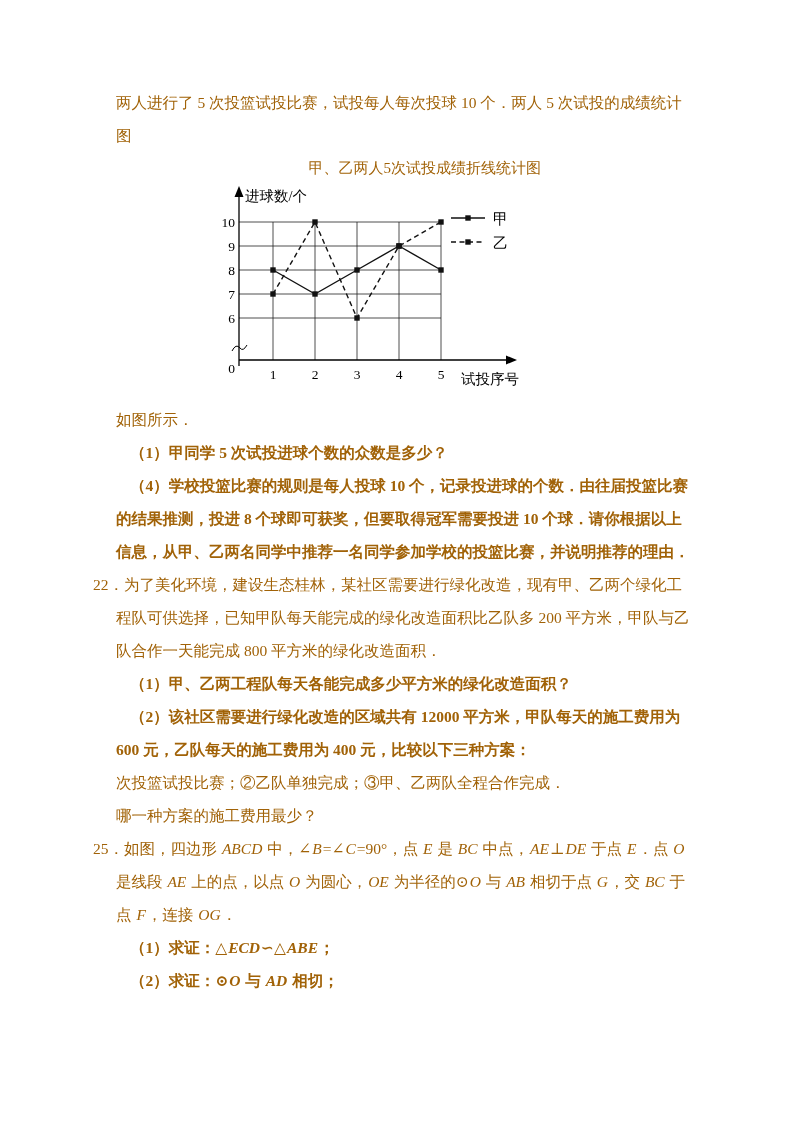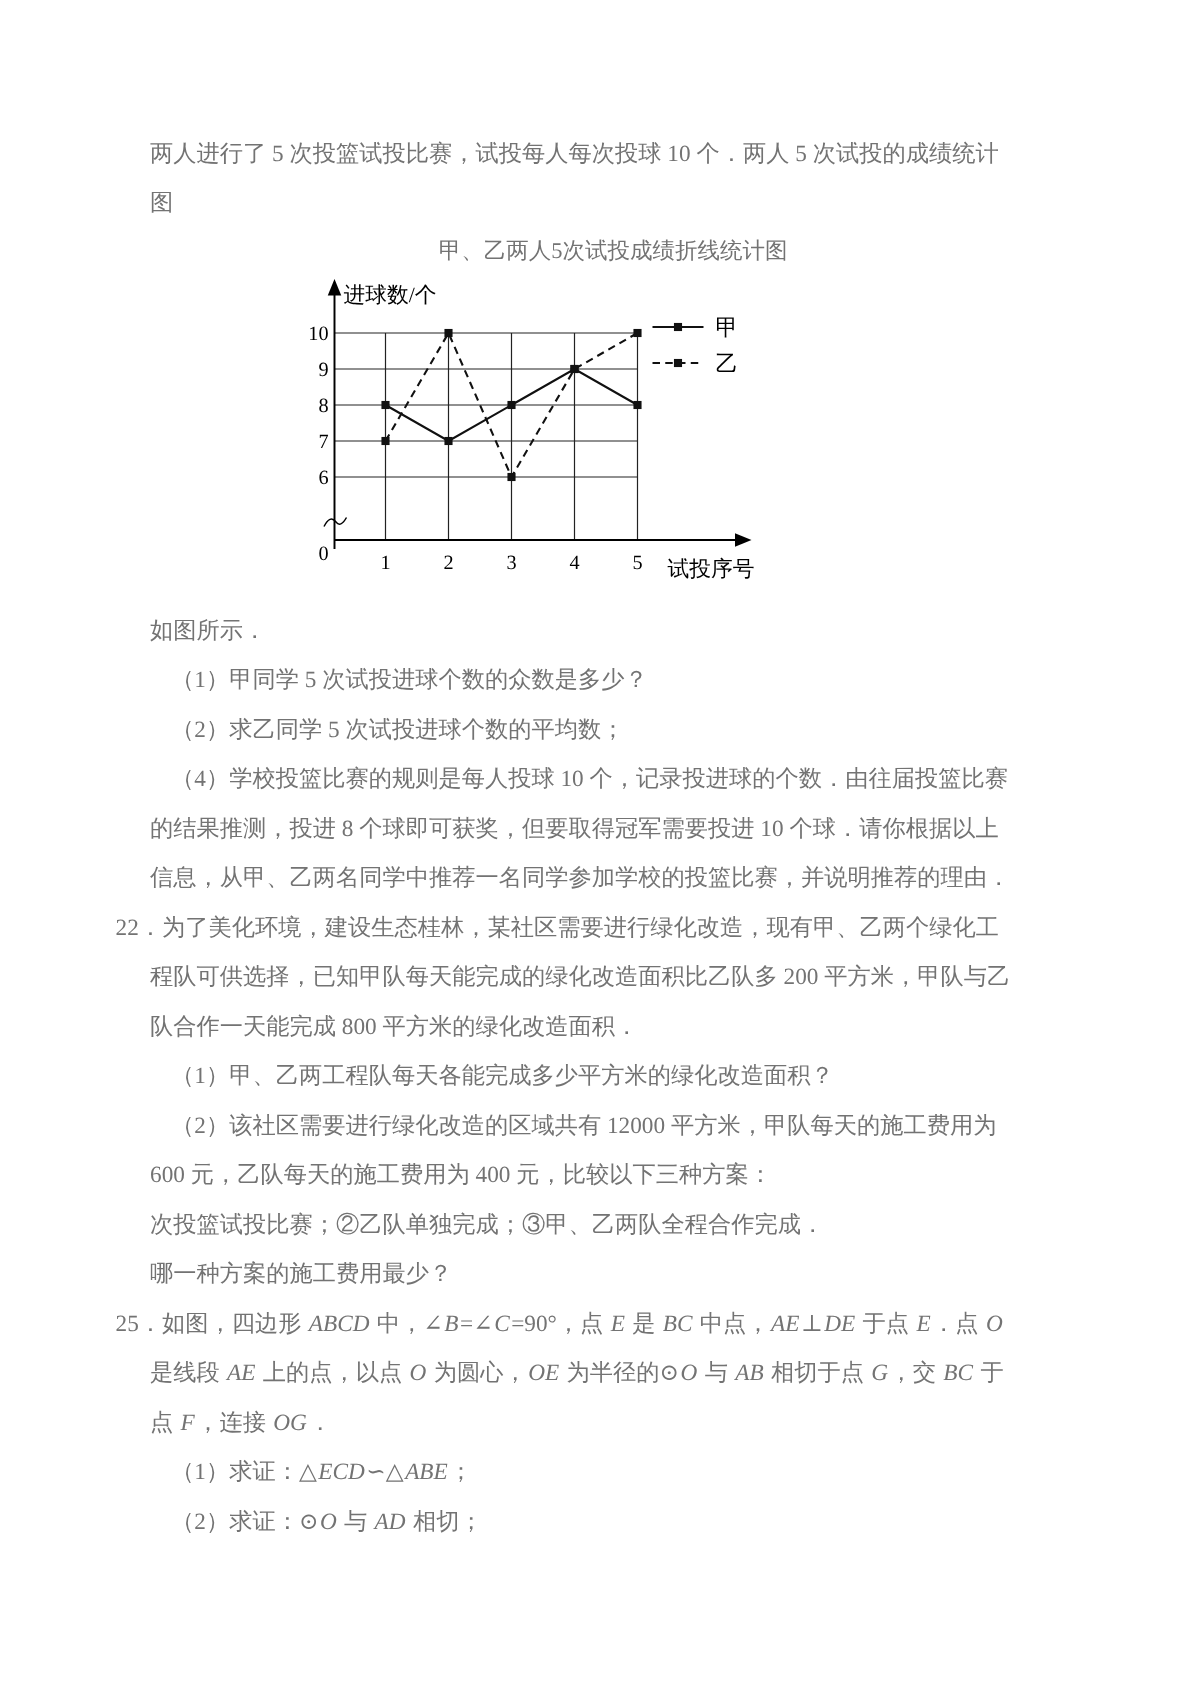"两人进行了 5 次投篮试投比赛，试投每人每次投球 10 个．两人" .page { color: #737373 -> #a16207; padding-left: none -> 16px }
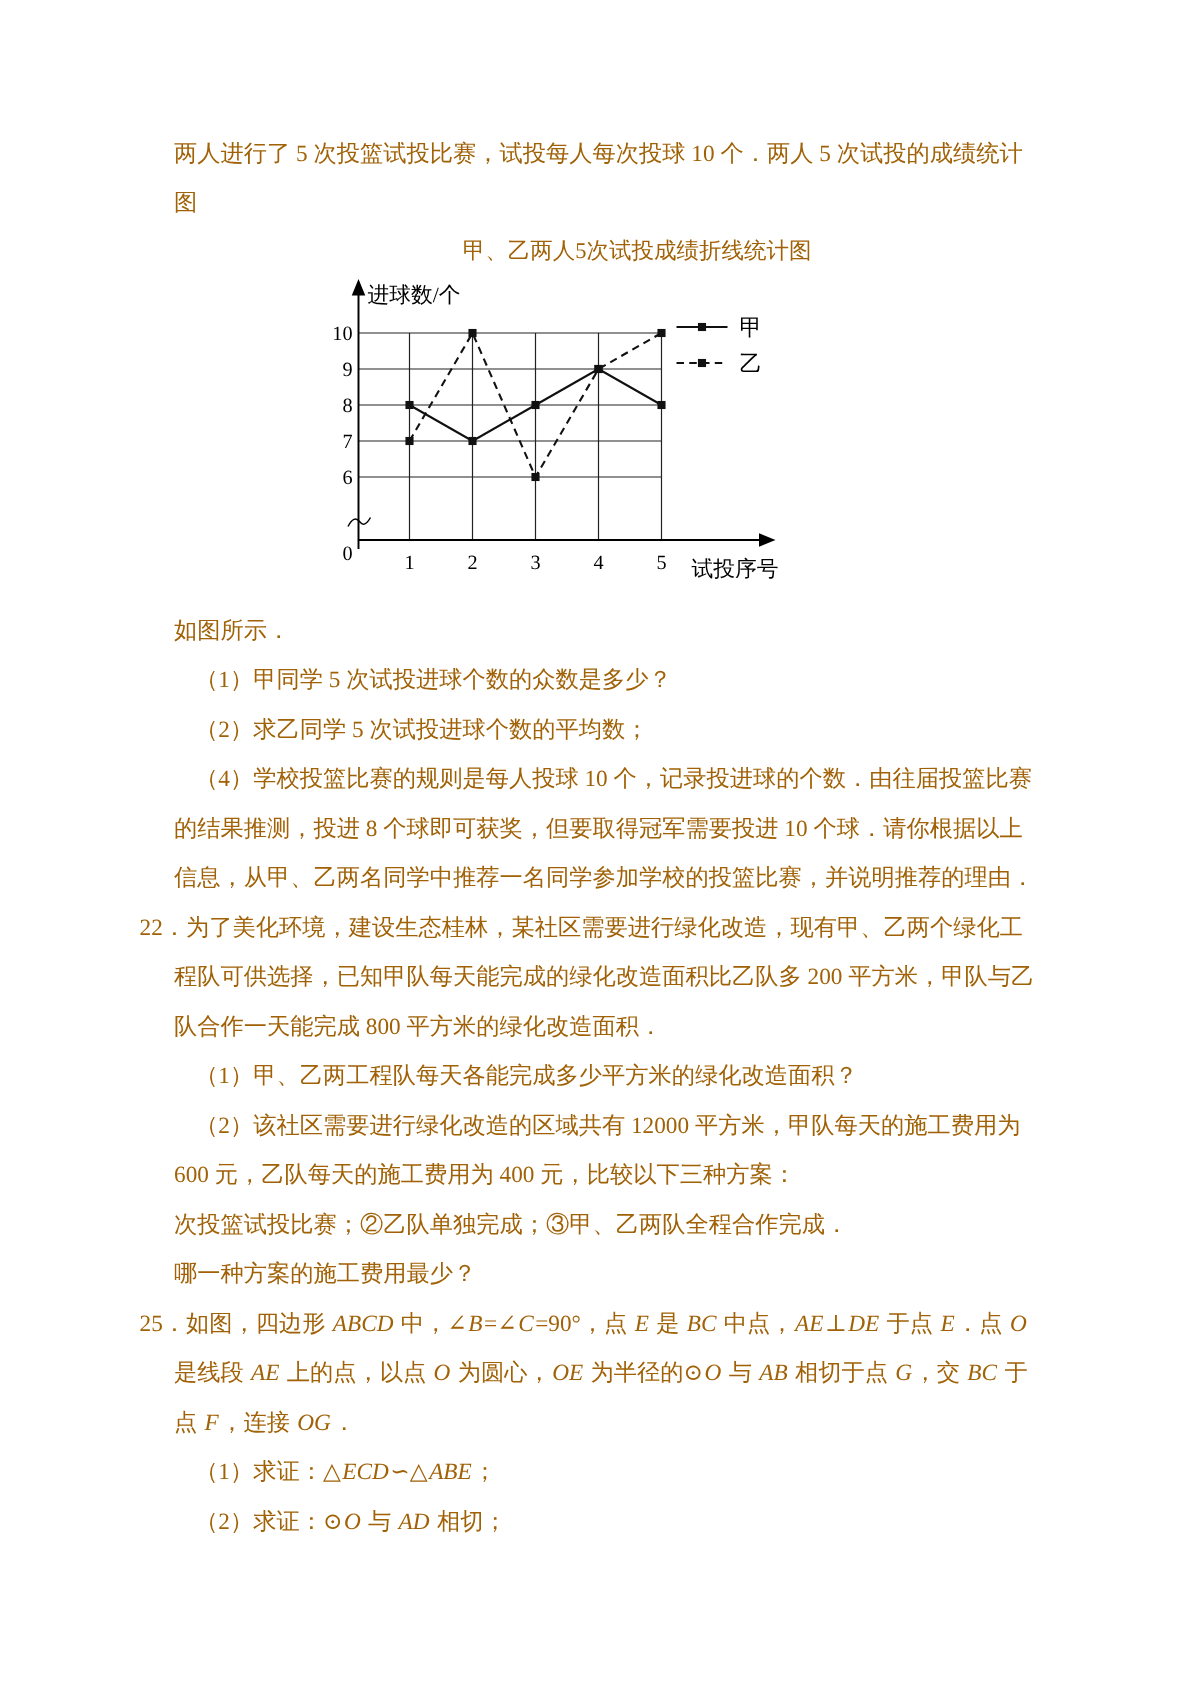"（1）甲同学 5 次试投进球个数的众数是多少？" .item { font-weight: none -> bold }
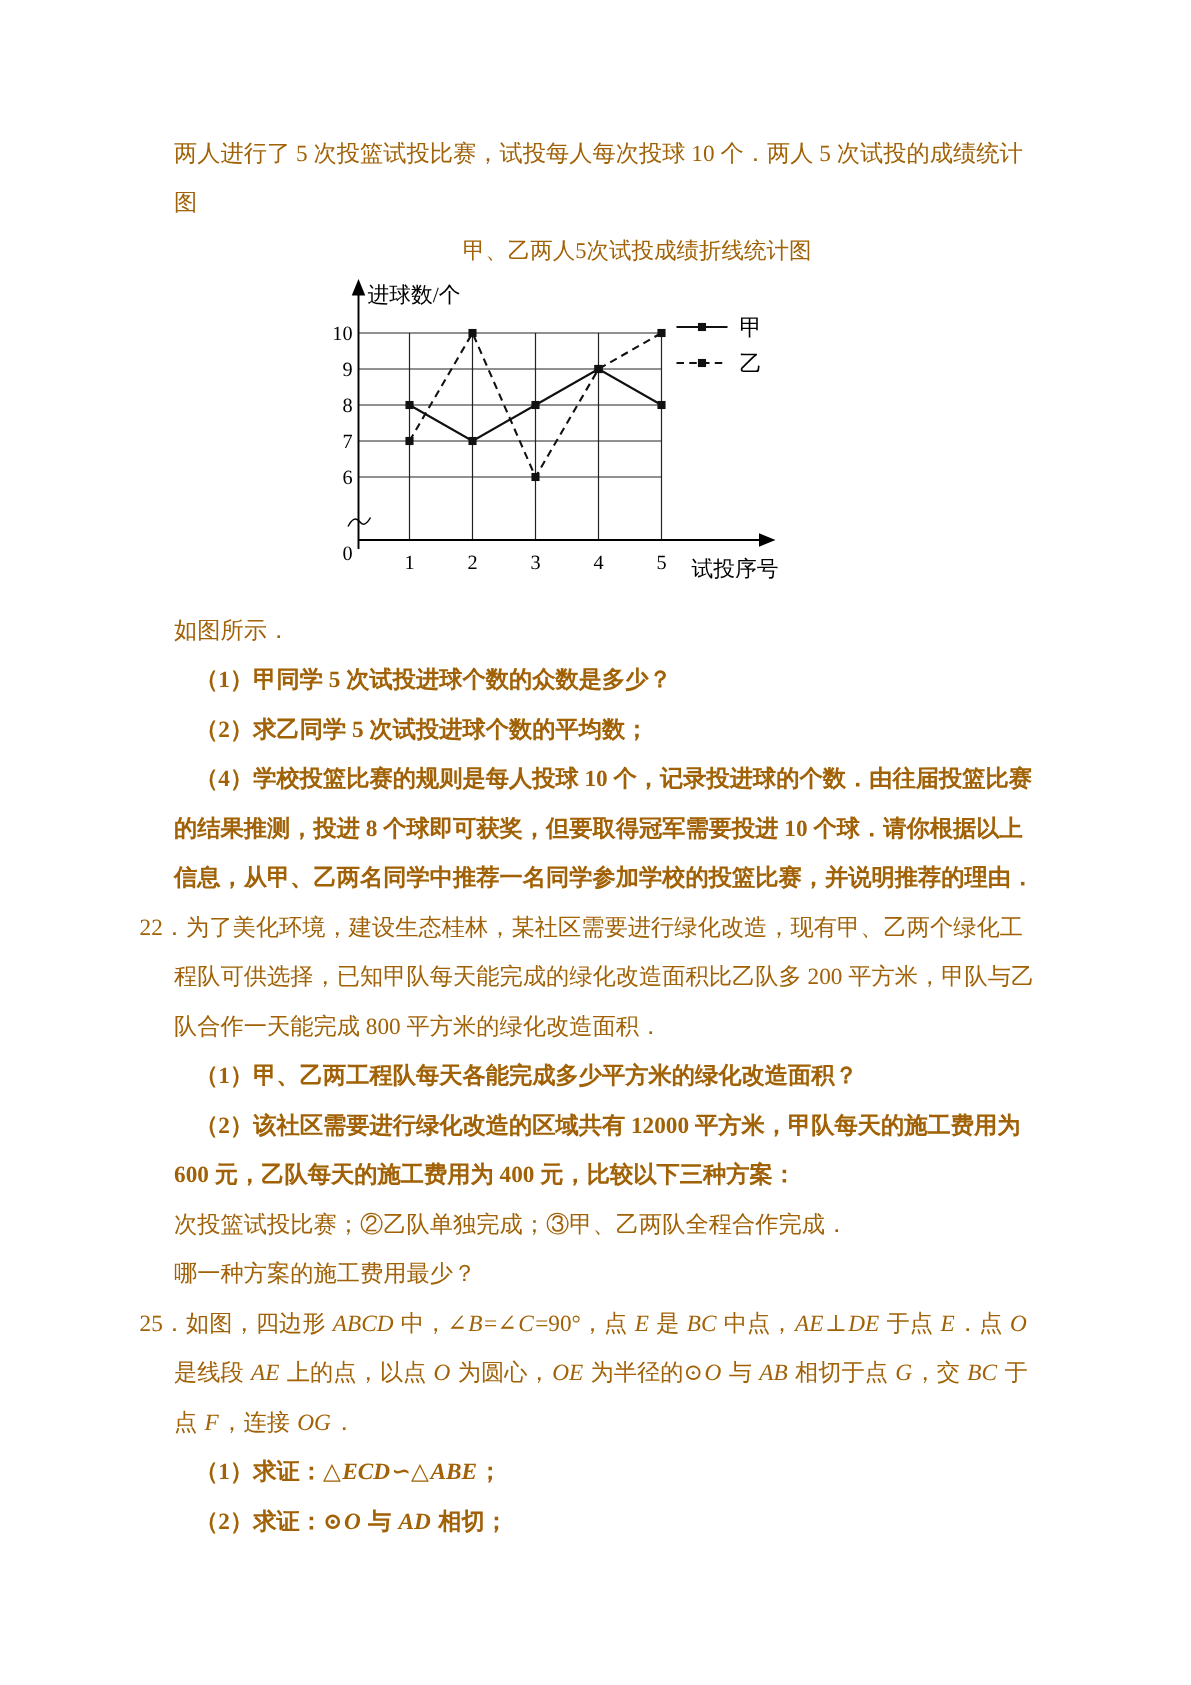"（2）求乙同学 5 次试投进球个数的平均数；" p.item { html: <p>（2）求乙同学 5 次试投进球个数的平均数；</p> -> none }
